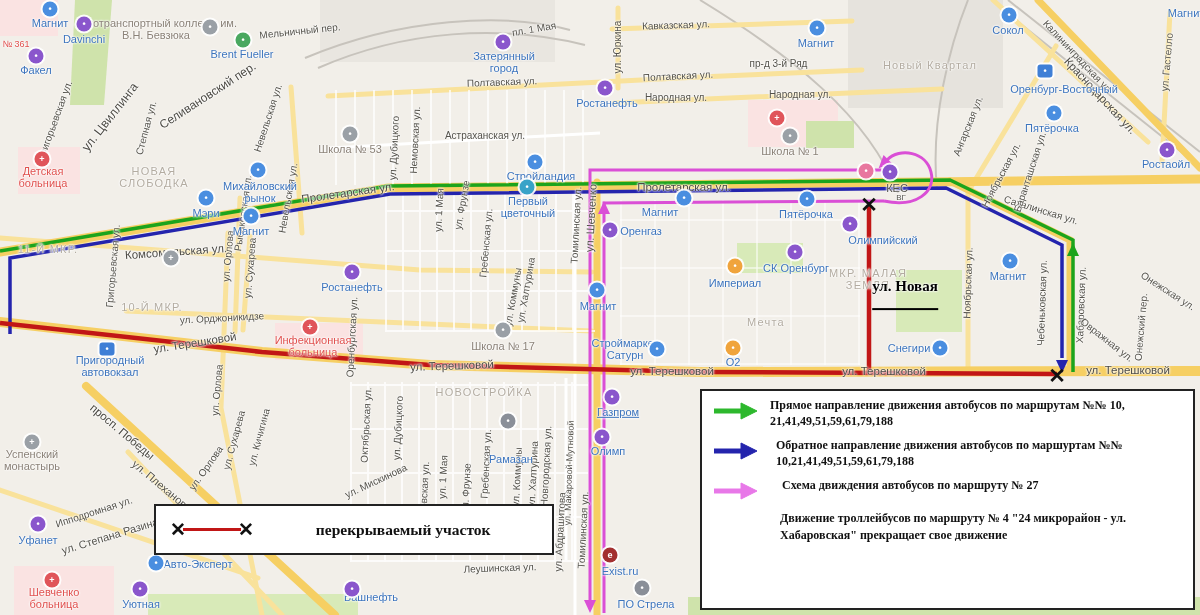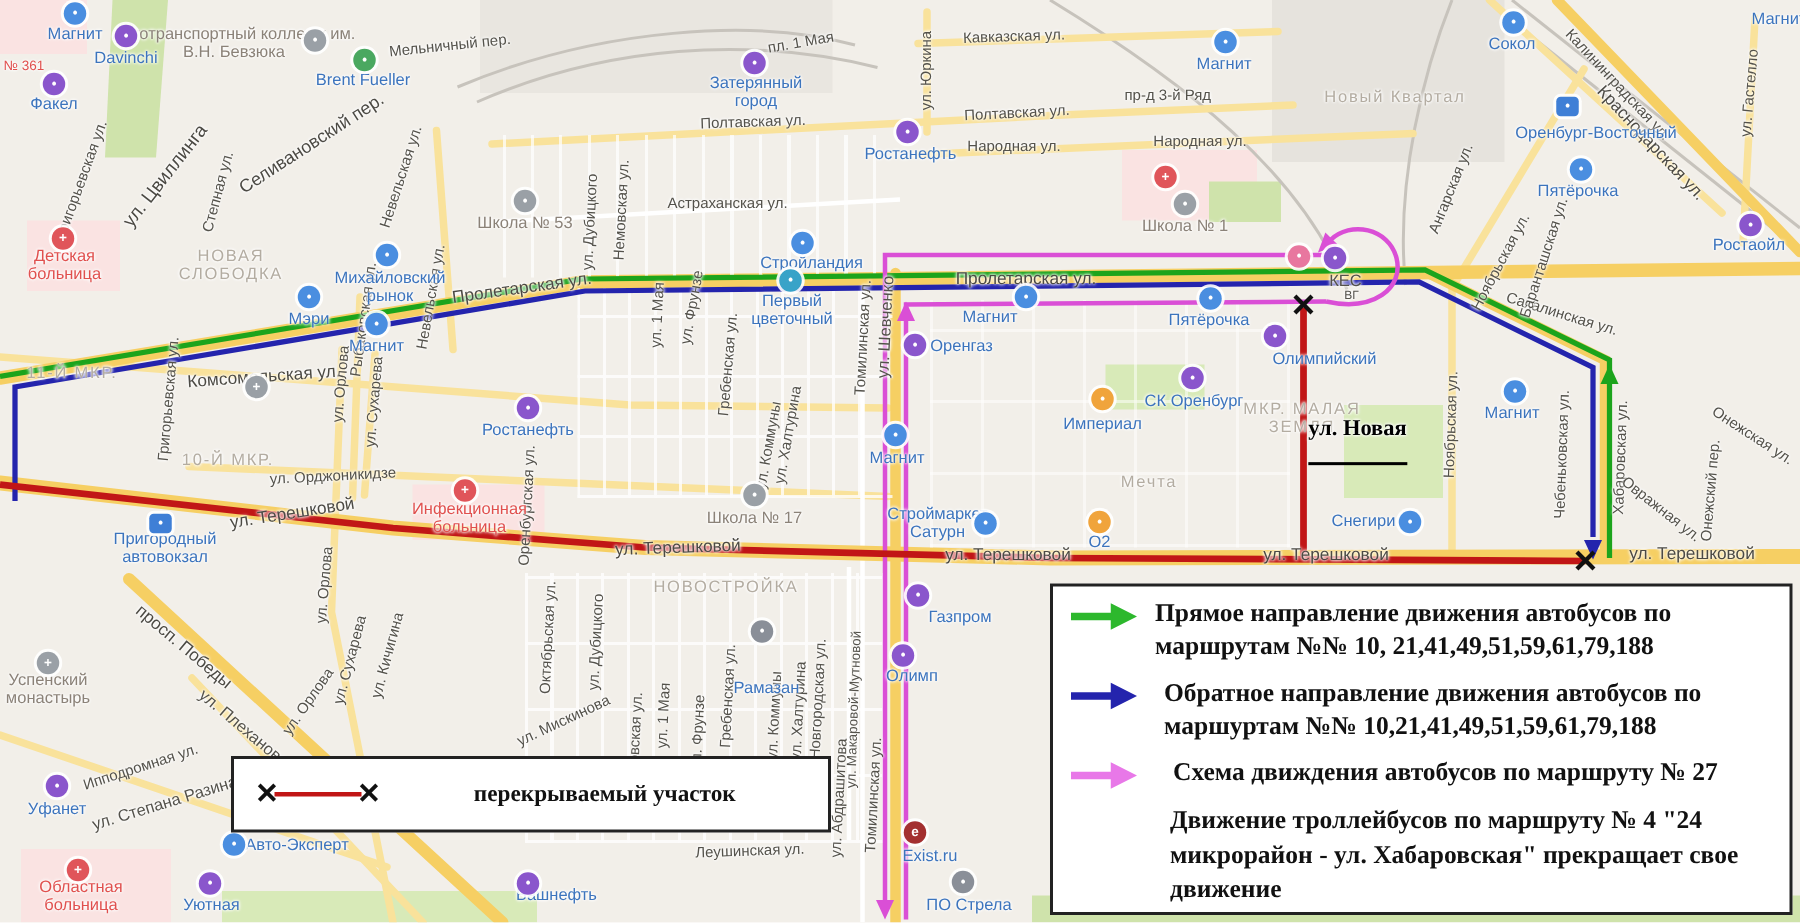"Газпром" span.maplabel { left: 640px -> 618px; text-decoration: none -> underline }
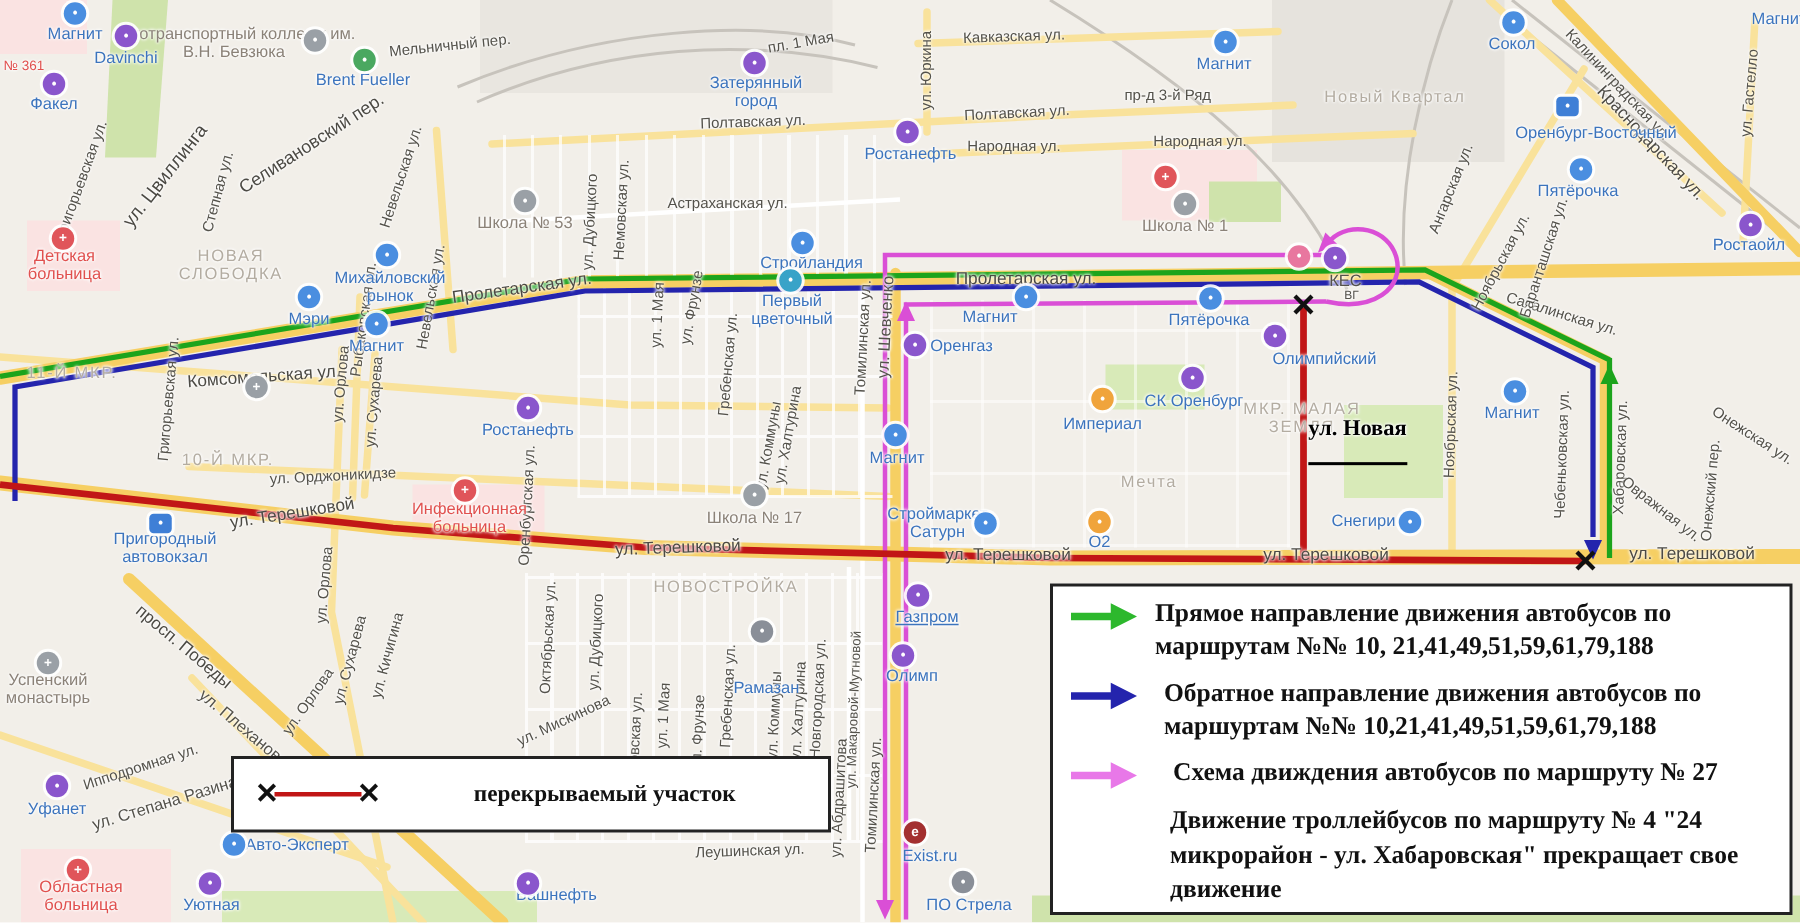"Прямое направление движения автобусов по" .legend { font-size: 17px -> 12px }
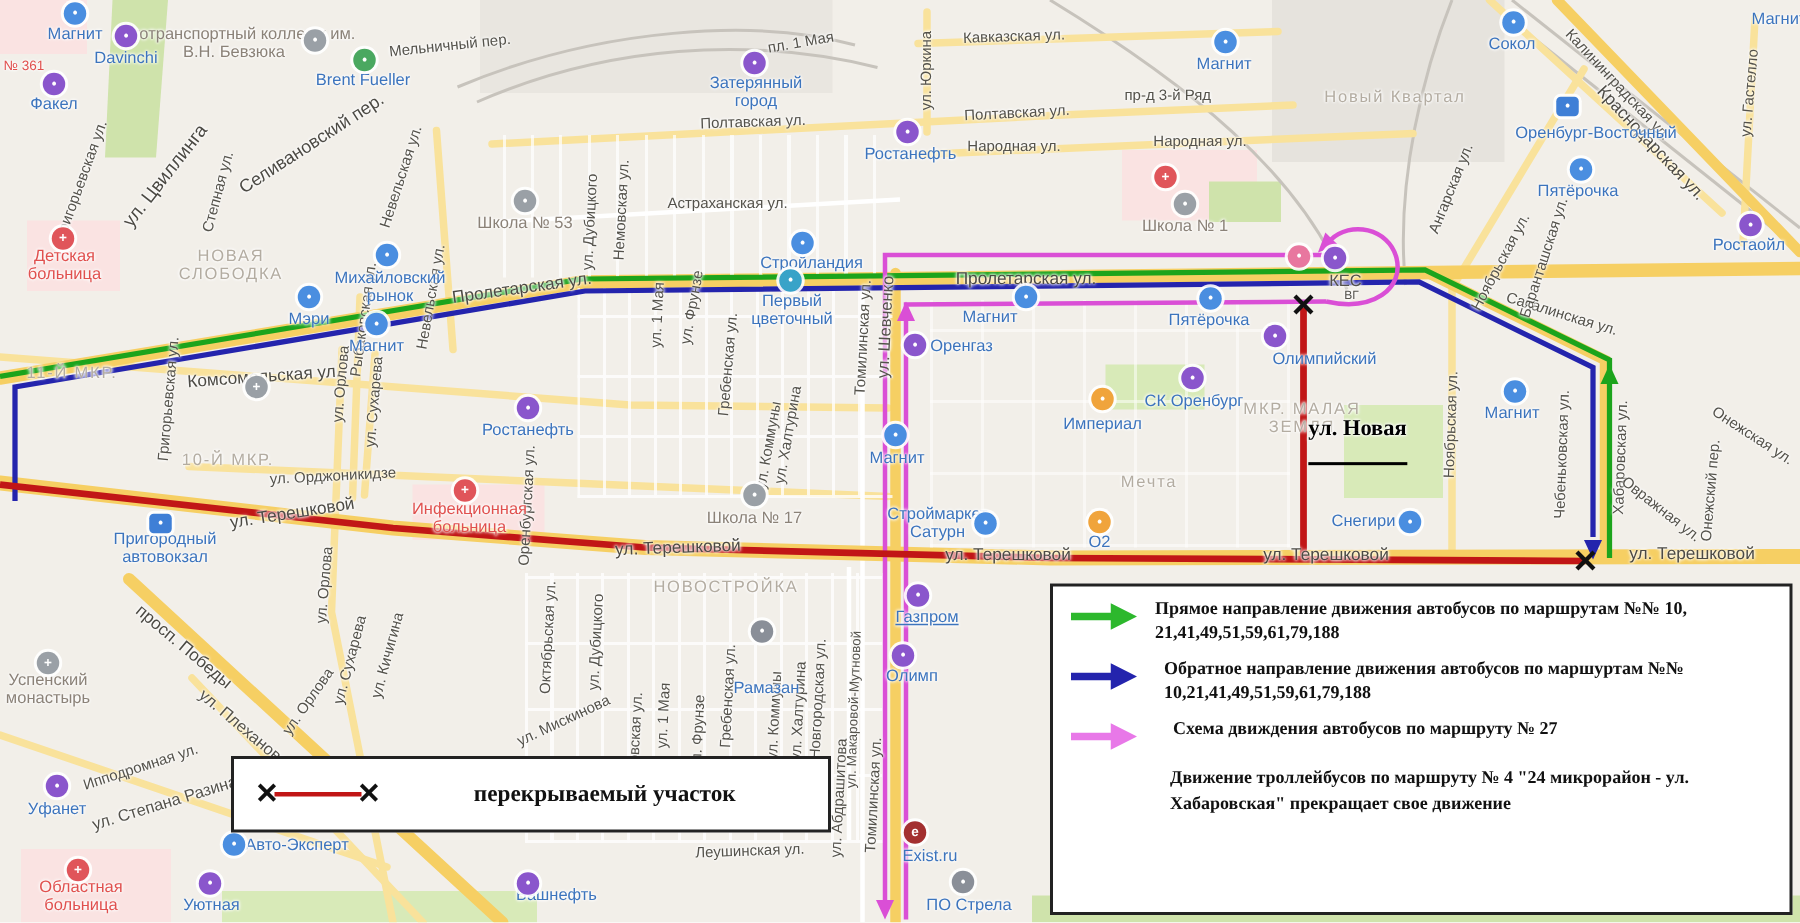"Областная больница" span.maplabel { text: Областная -> Шевченко }
